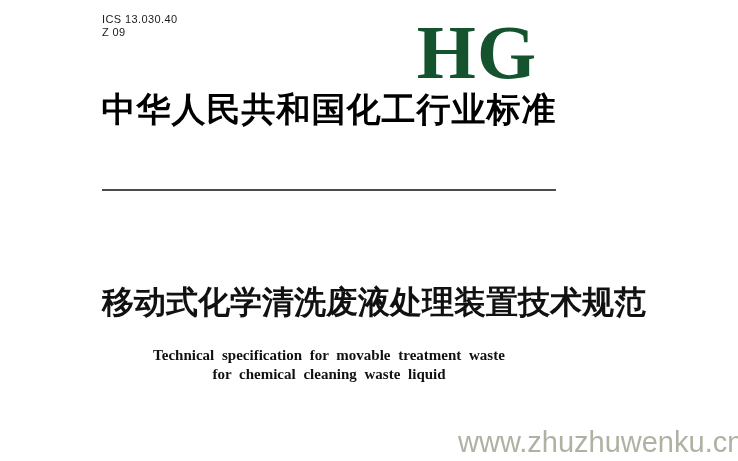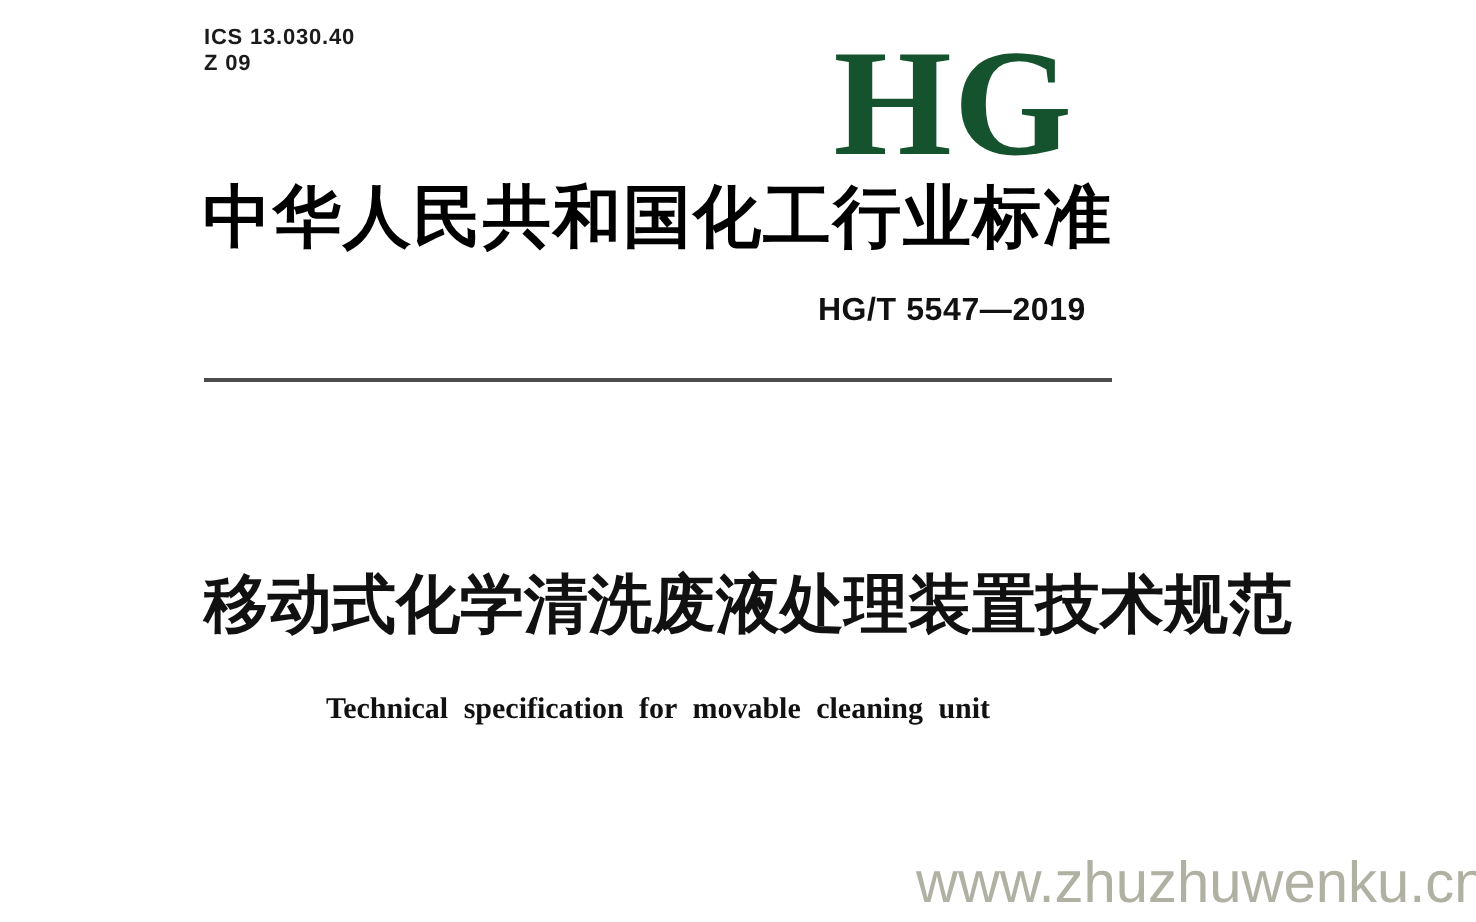"ICS 13.030.40" .ics-block { font-weight: bold -> normal }
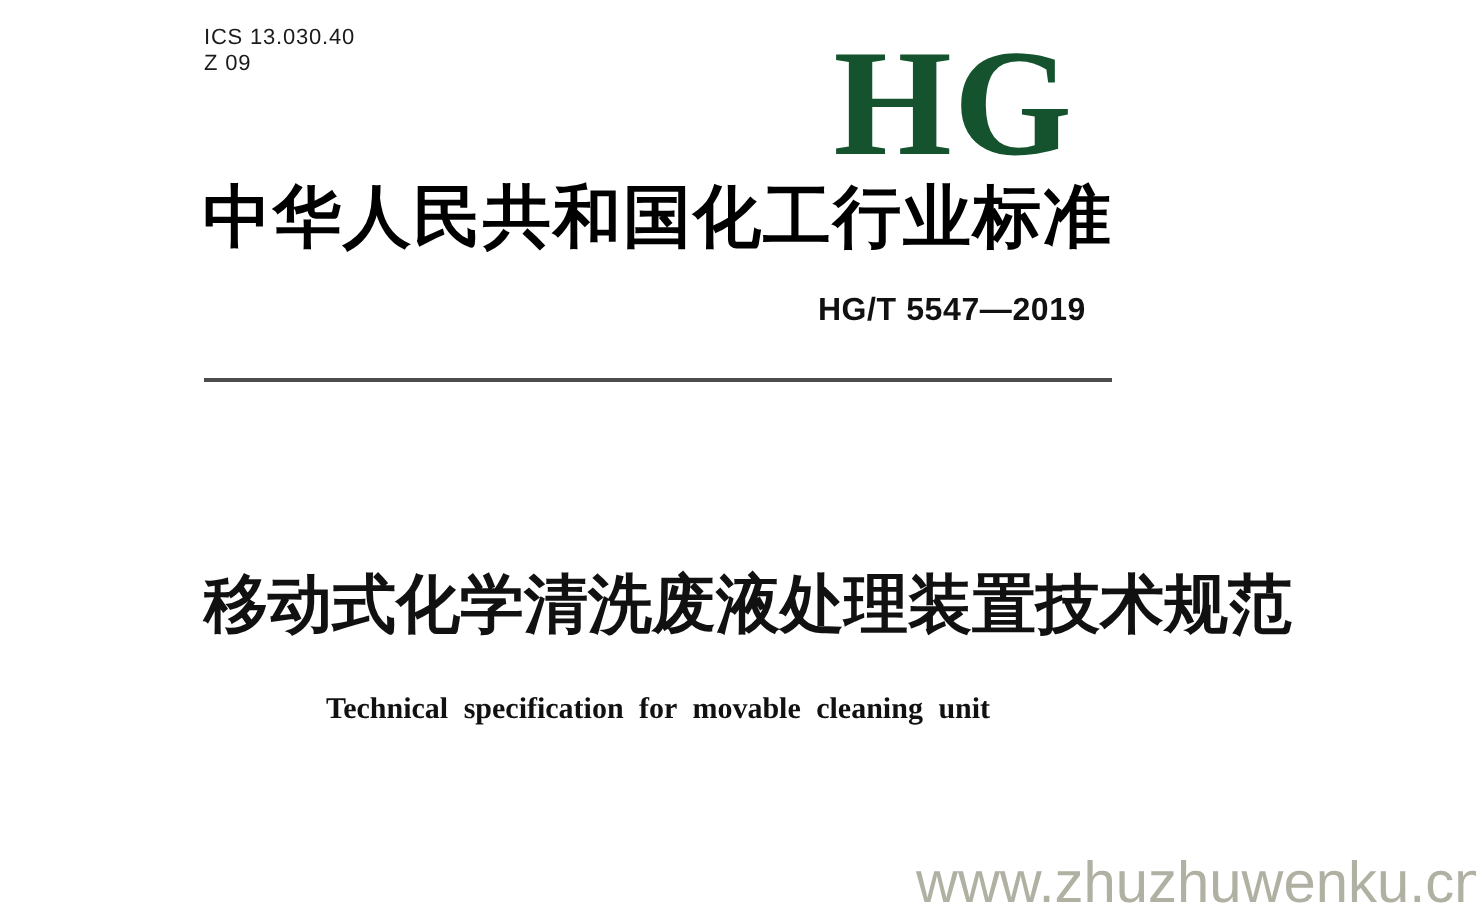"HG/T 5547—2019" div.std-number { html: <div>HG/T 5547—2019</div> -> none }
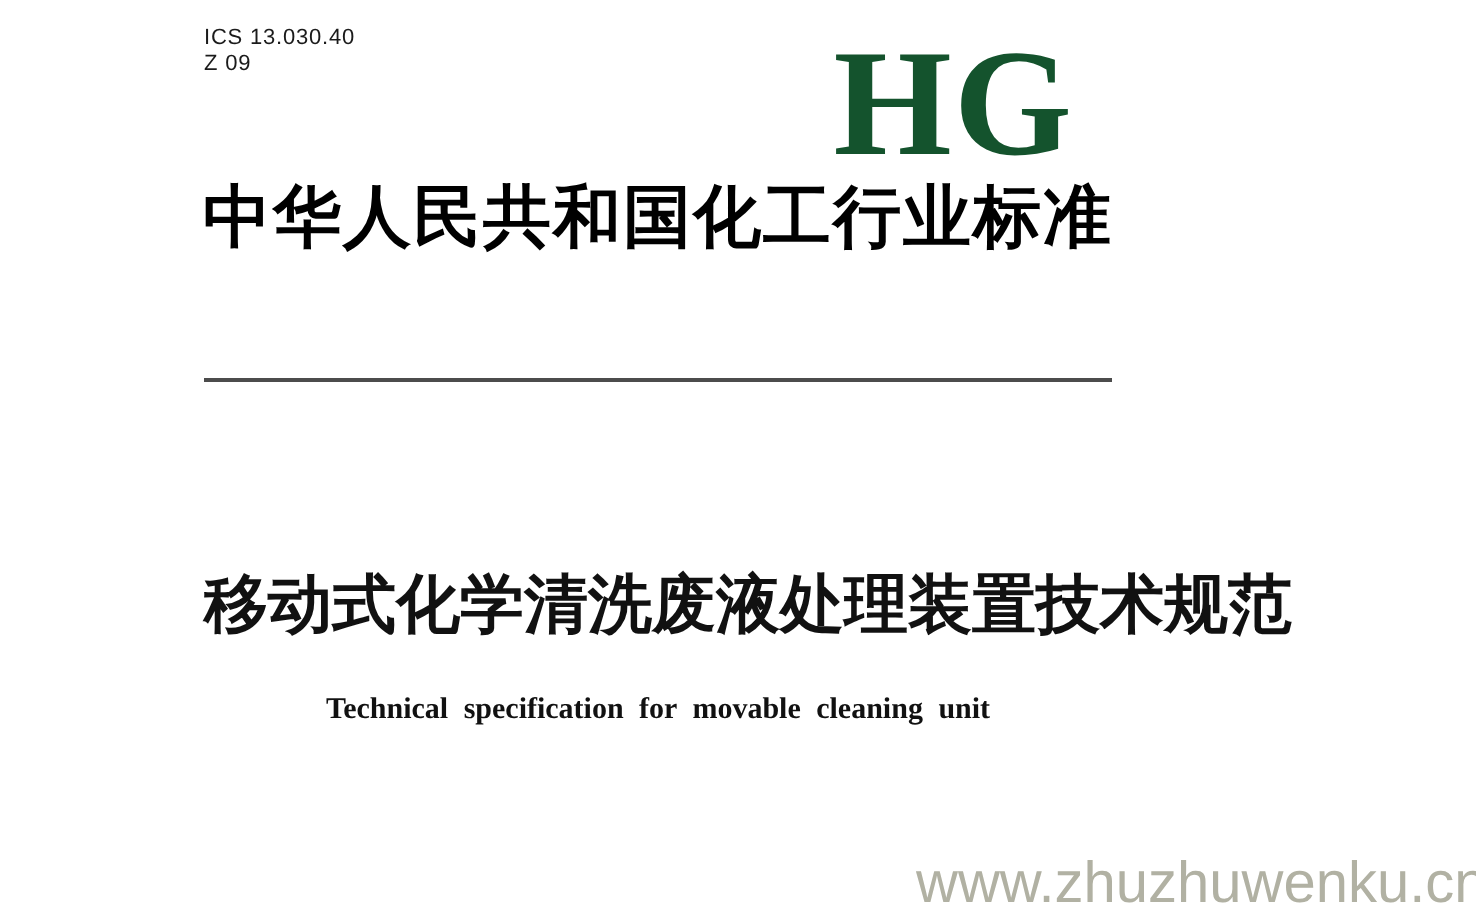"Technical specification for movable" div.en-title { text: cleaning unit -> treatment waste }
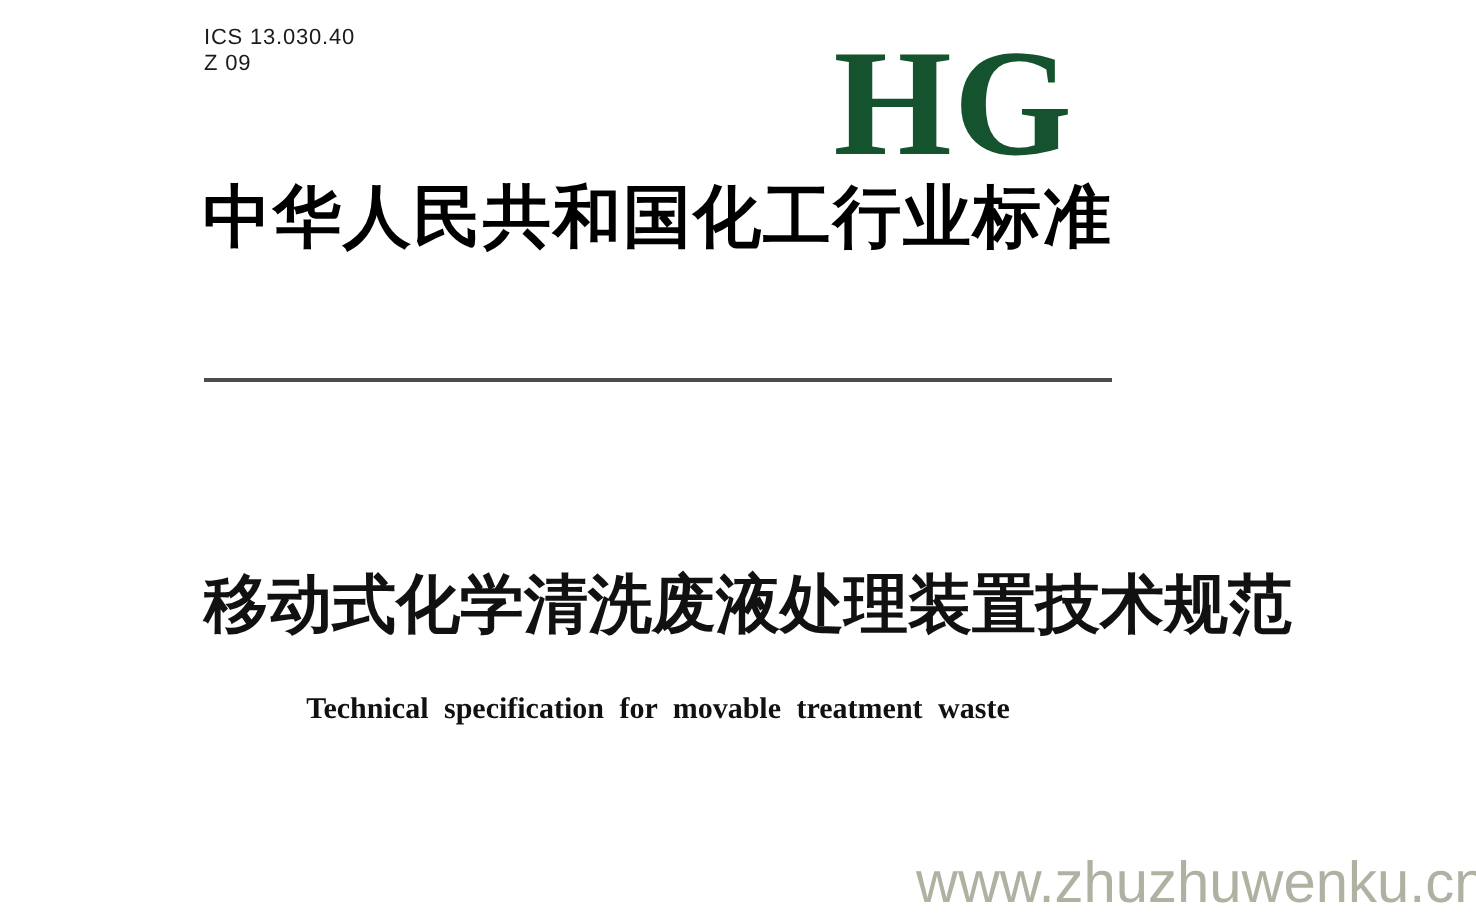"for chemical cleaning waste liquid" div.en-title { html: none -> <div>for chemical cleaning waste liquid</div> }
